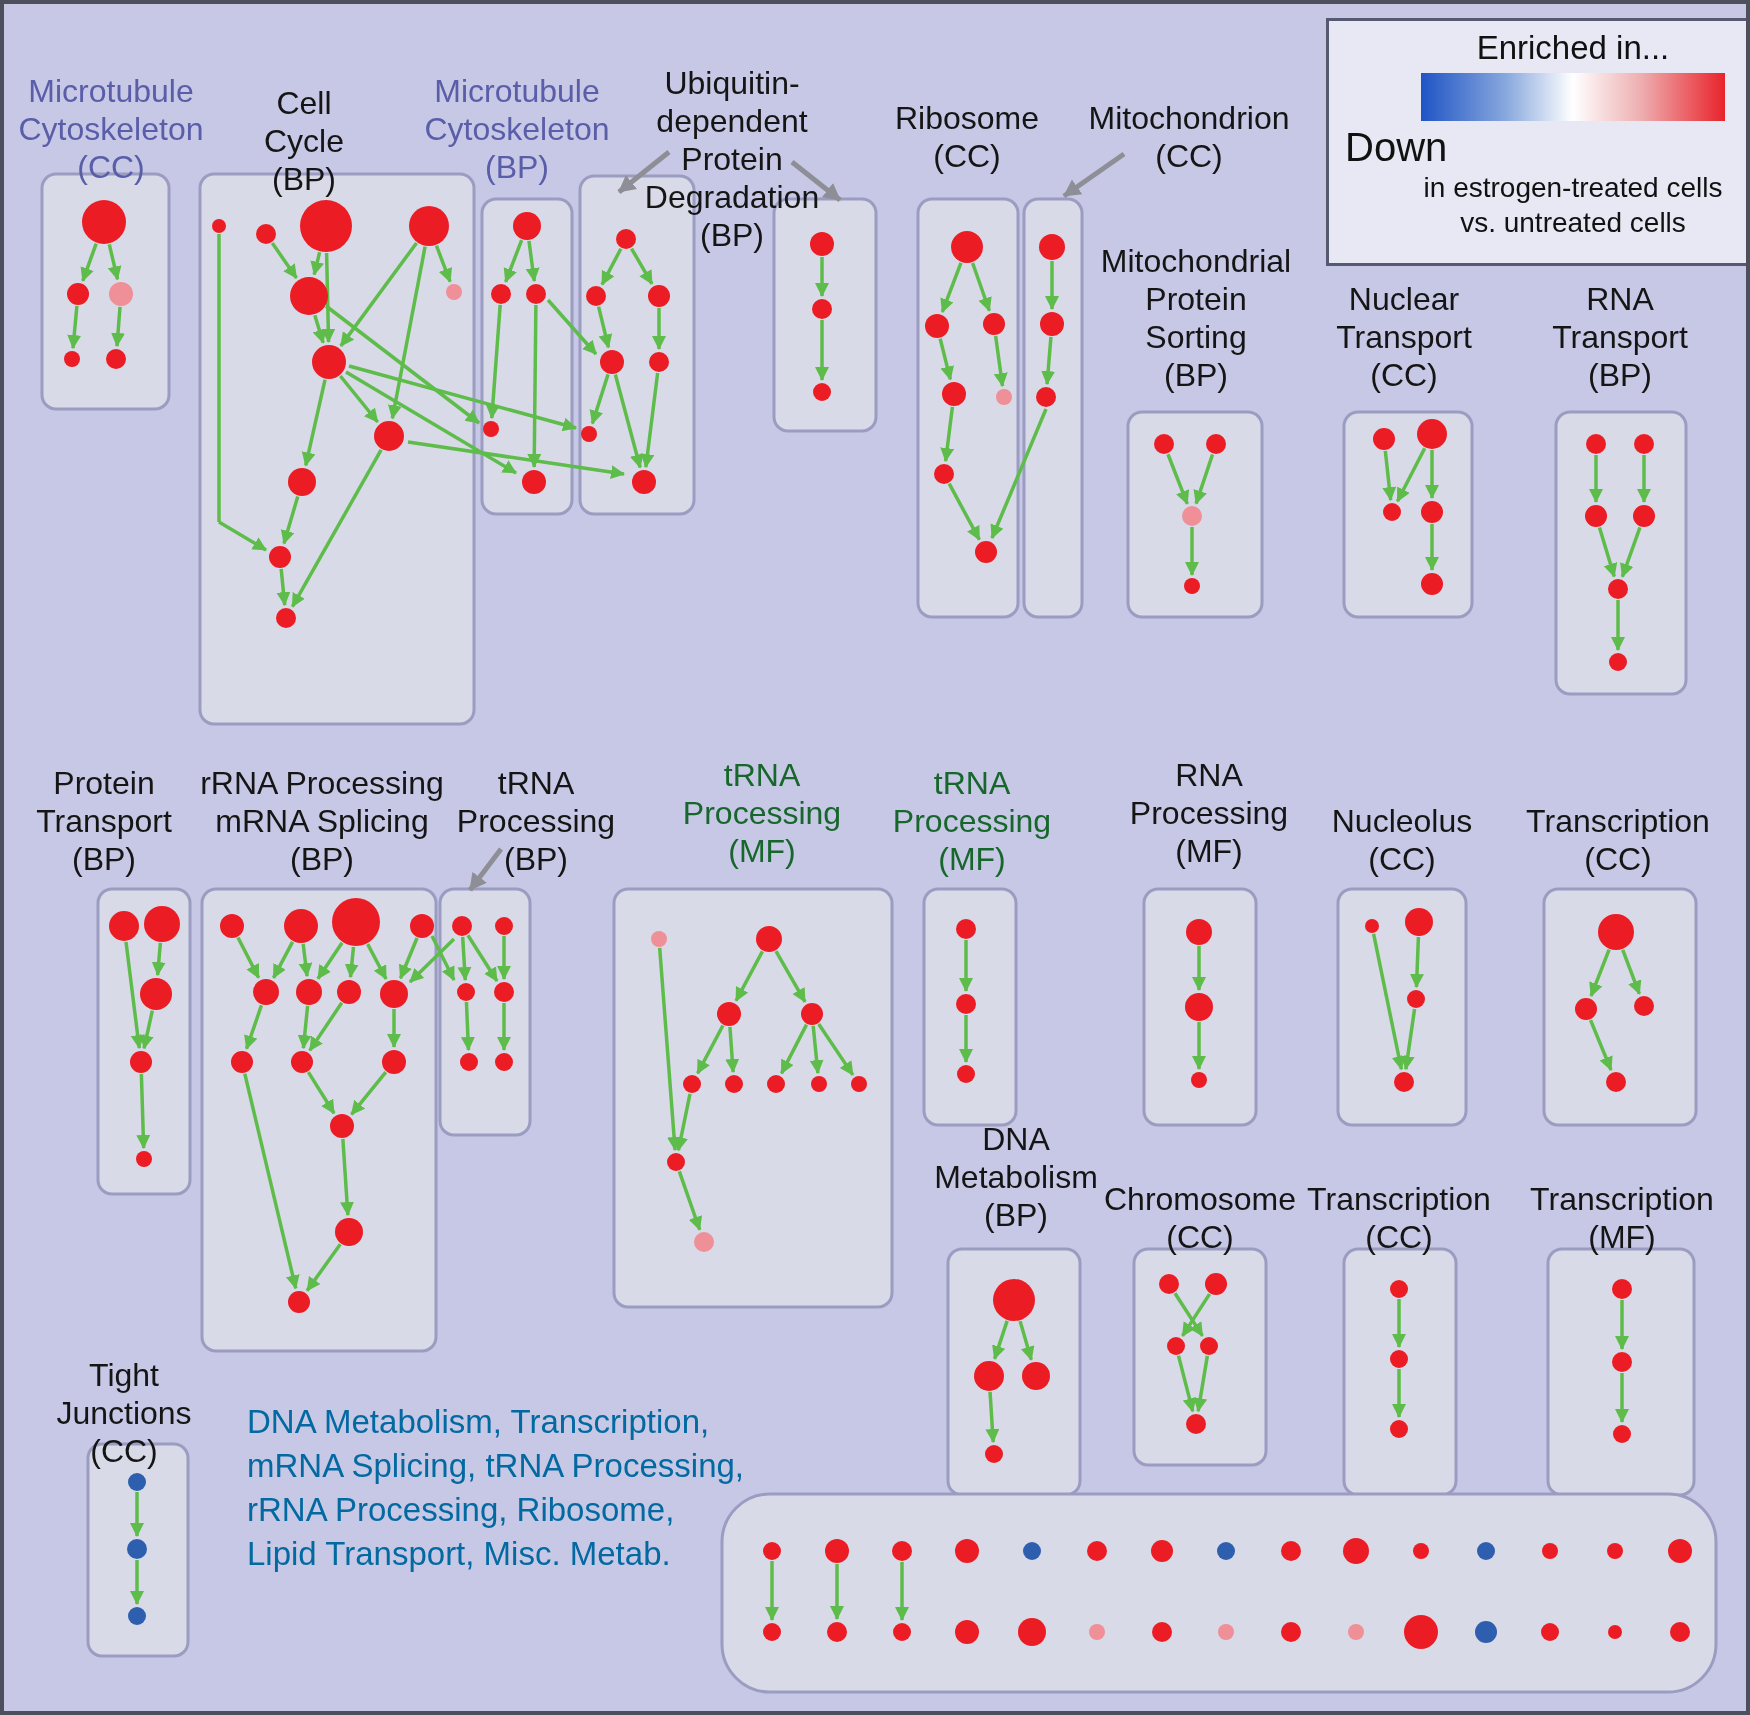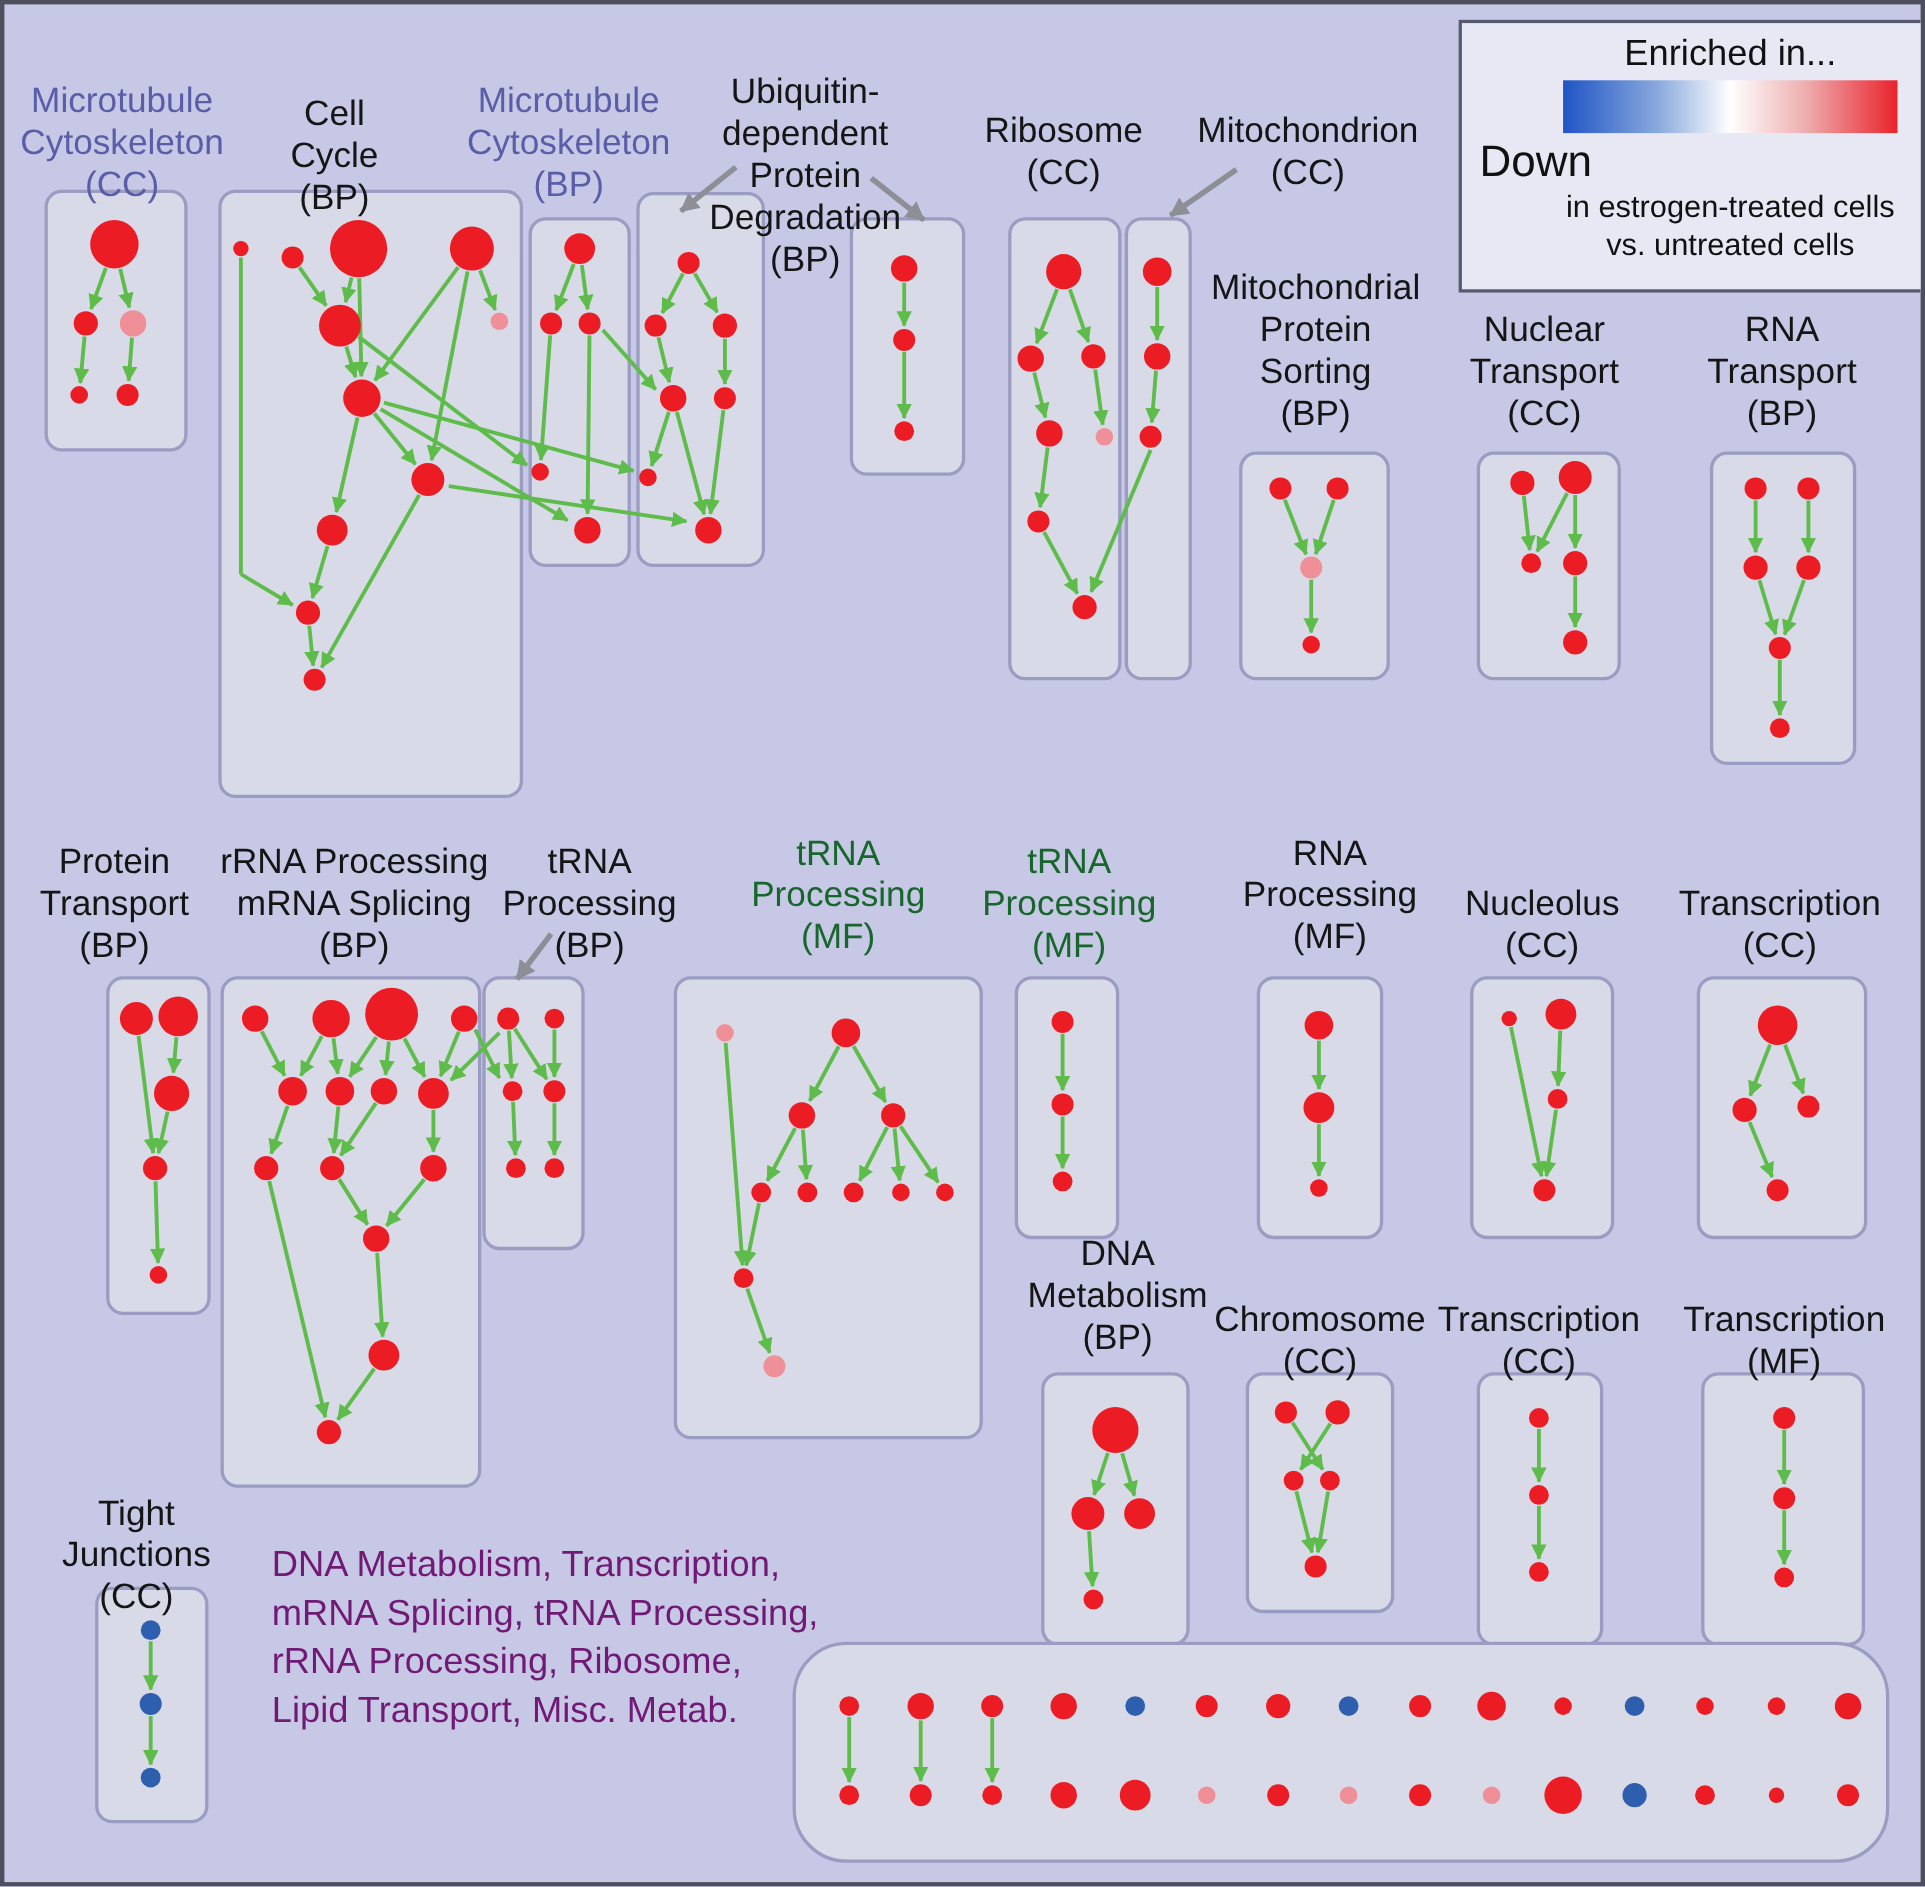"DNA Metabolism, Transcription," #footnote { color: #701a75 -> #0369a1 }
